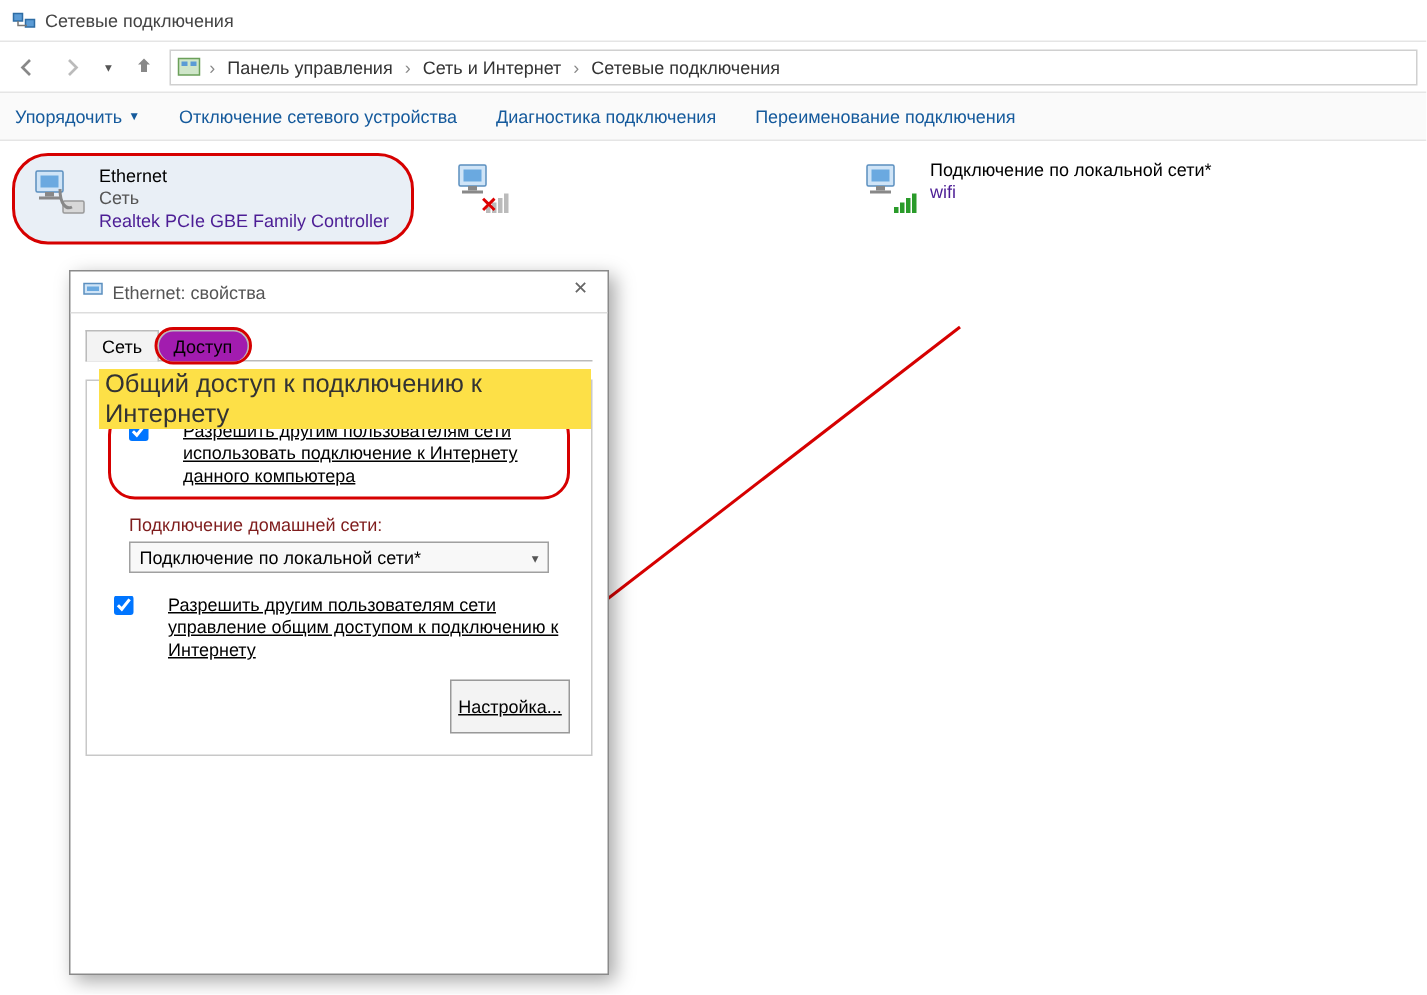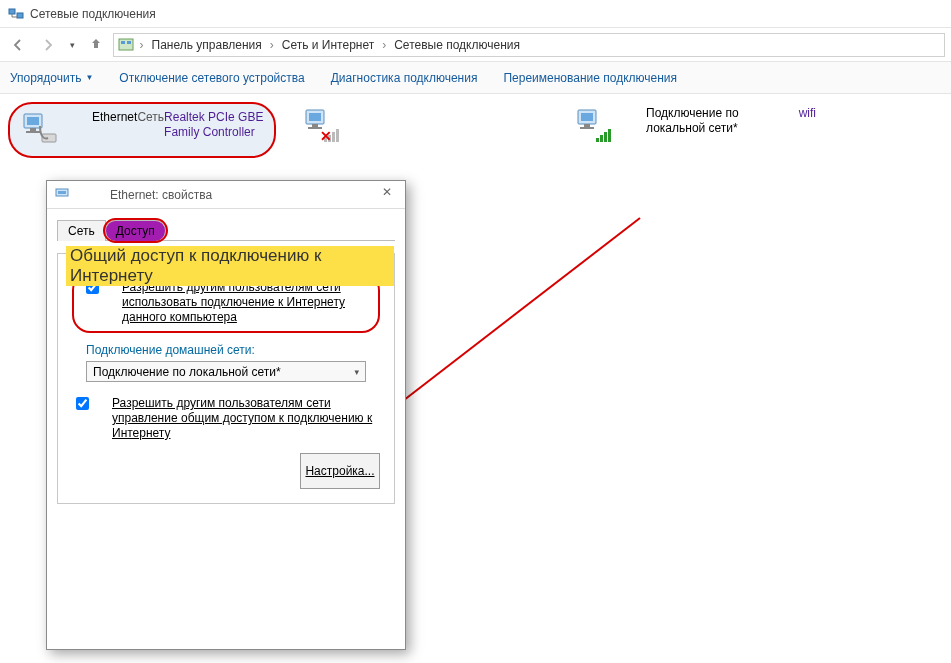"Ethernet" .conn-texts { flex-direction: row -> column; margin-left: 26px -> none }
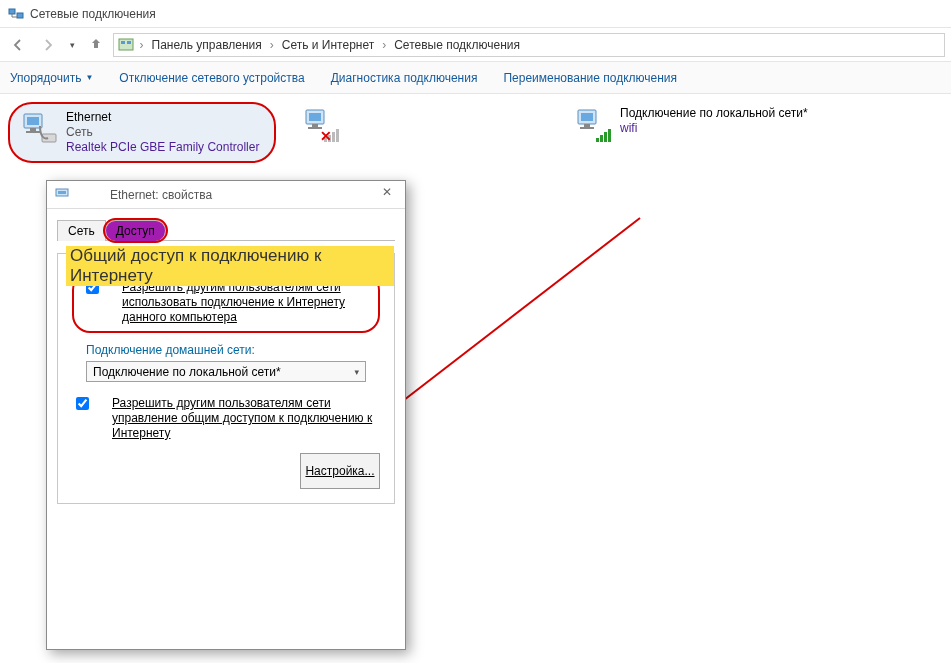"Ethernet: свойства" .dlg-title { gap: 35px -> none }
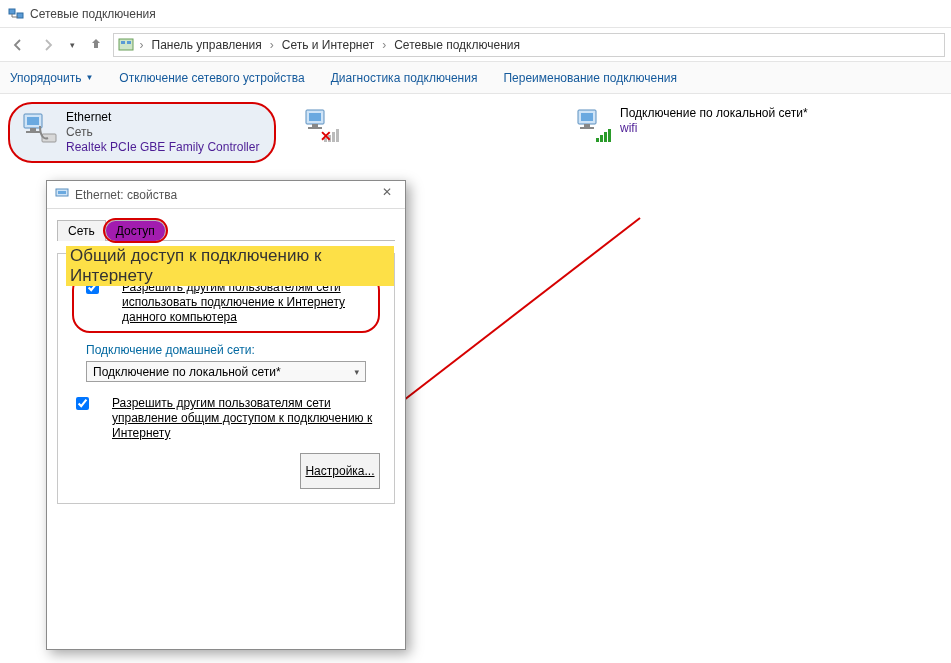"Подключение домашней сети:" .subgroup .lbl { color: #0369a1 -> #7f1d1d }
